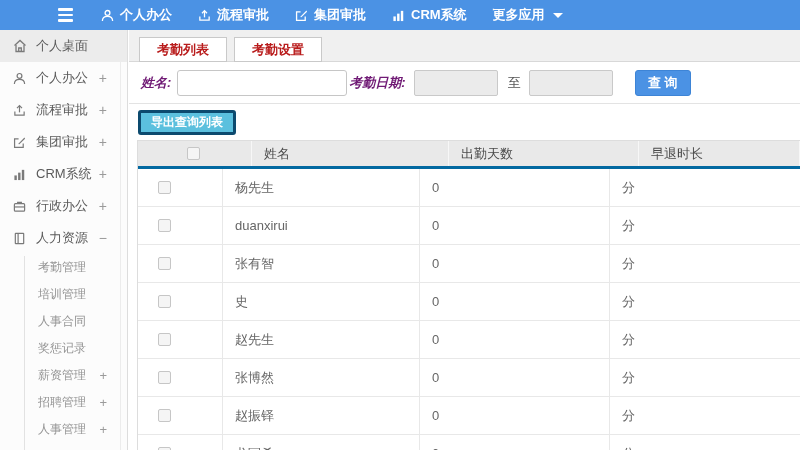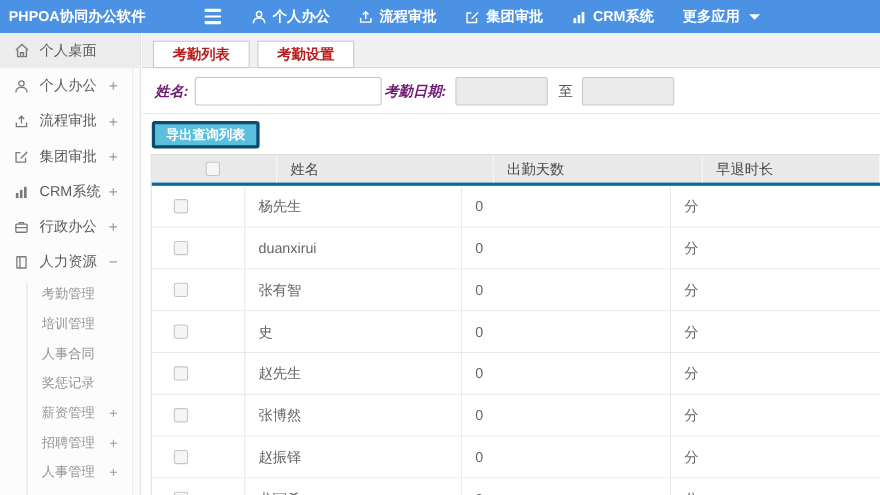"PHPOA协同办公软件" div.logo { html: <div>PHPOA协同办公软件</div> -> none }
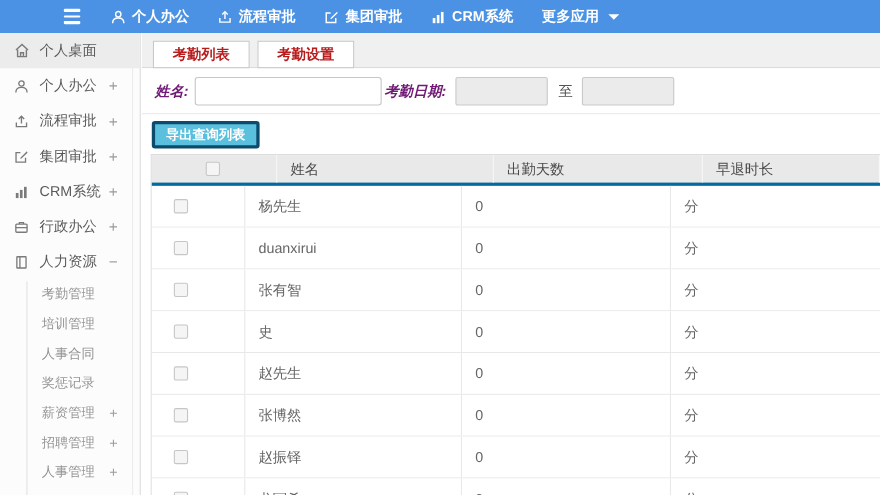"查 询" button.search-btn { html: none -> <button>查 询</button> }
